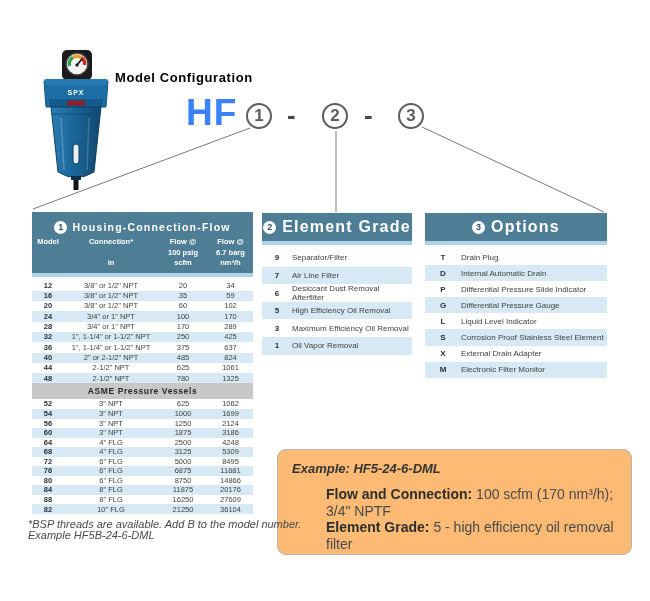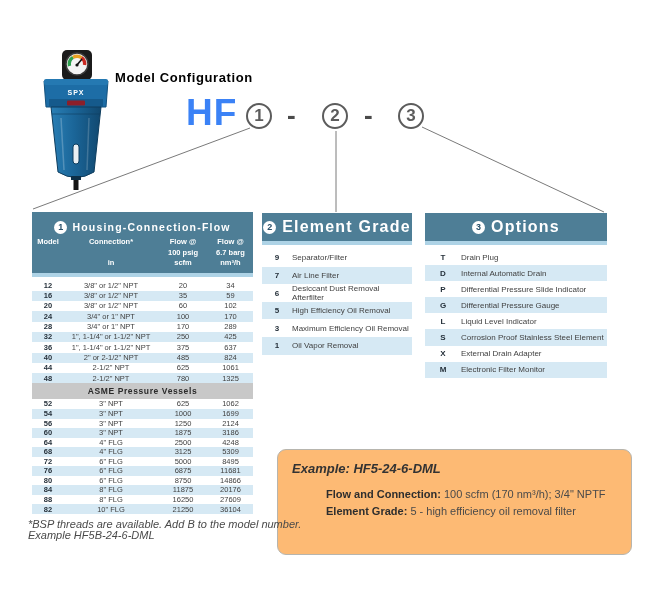"Flow and Connection: 100 scfm" .example-line { font-size: 11px -> 14px }
